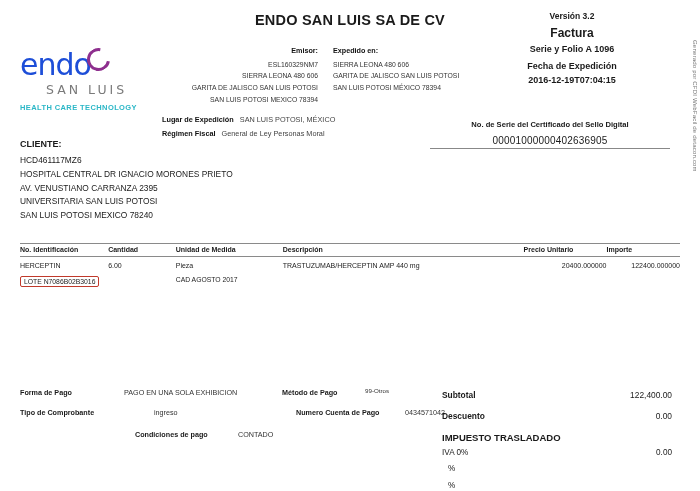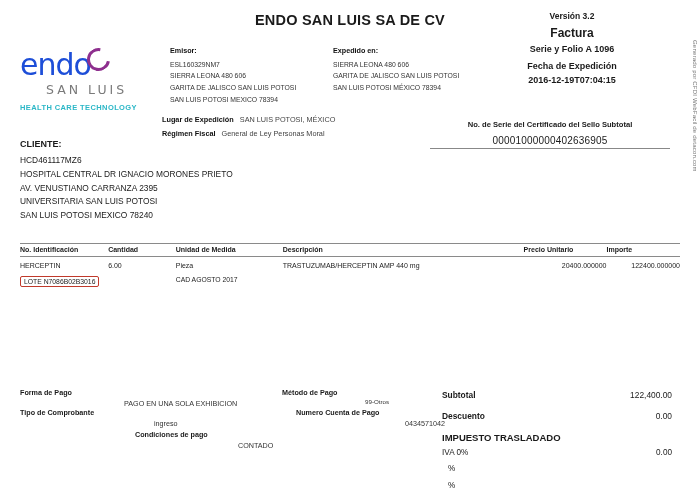"Emisor:" #emisor { left: 170px -> 148px; text-align: none -> right }
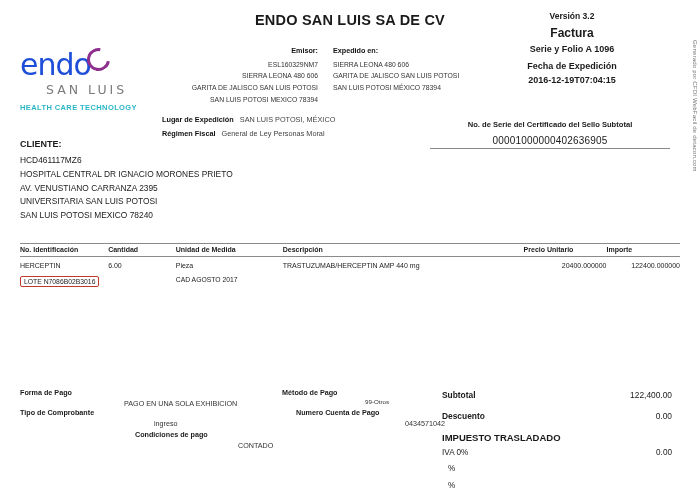"No. de Serie del Certificado" div.cert-lbl { text: Subtotal -> Digital }
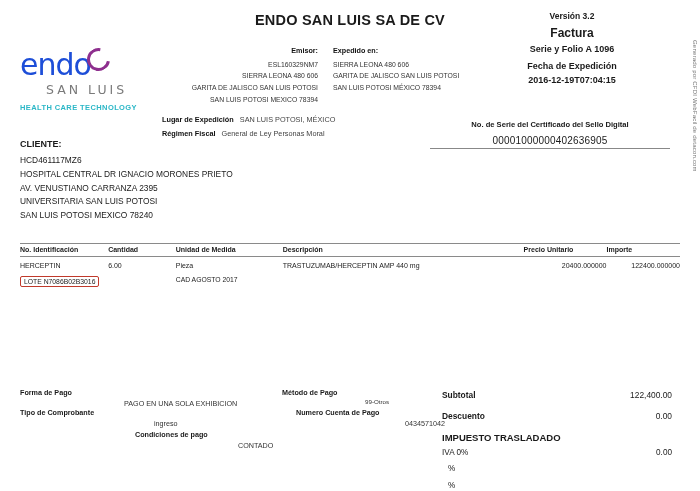"PAGO EN UNA SOLA EXHIBICION" .pay-val { margin-top: 11px -> none }
